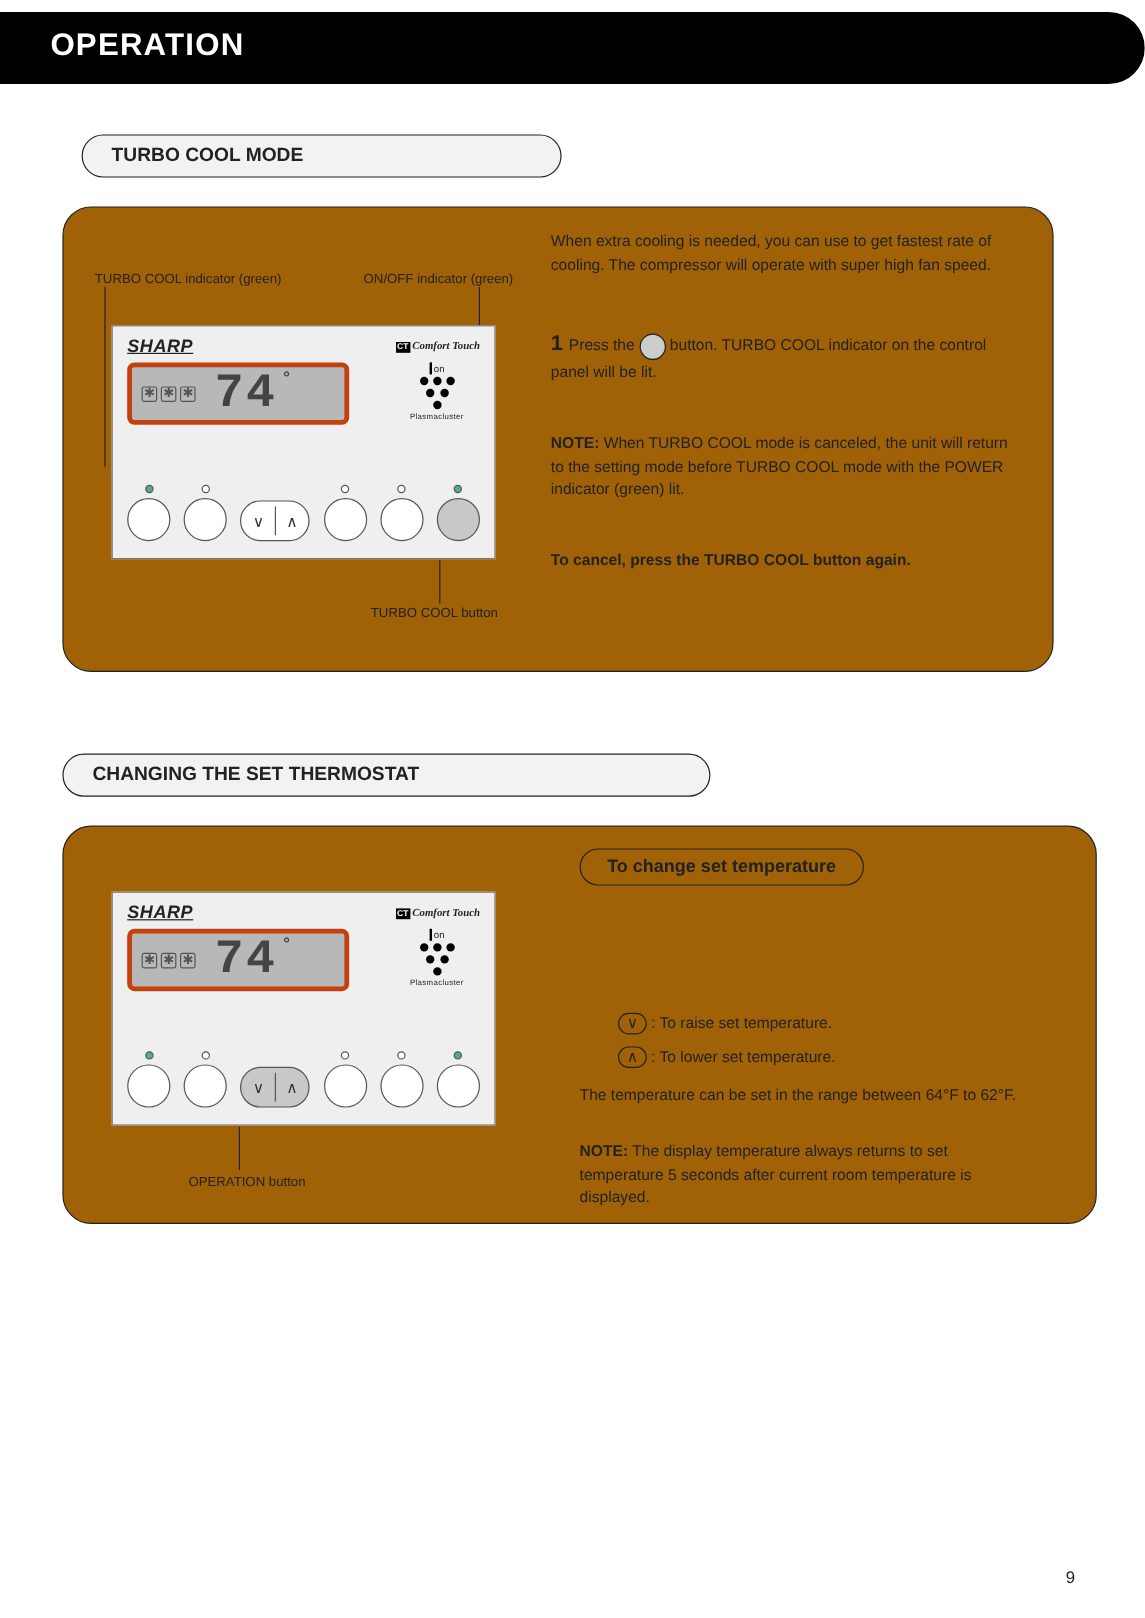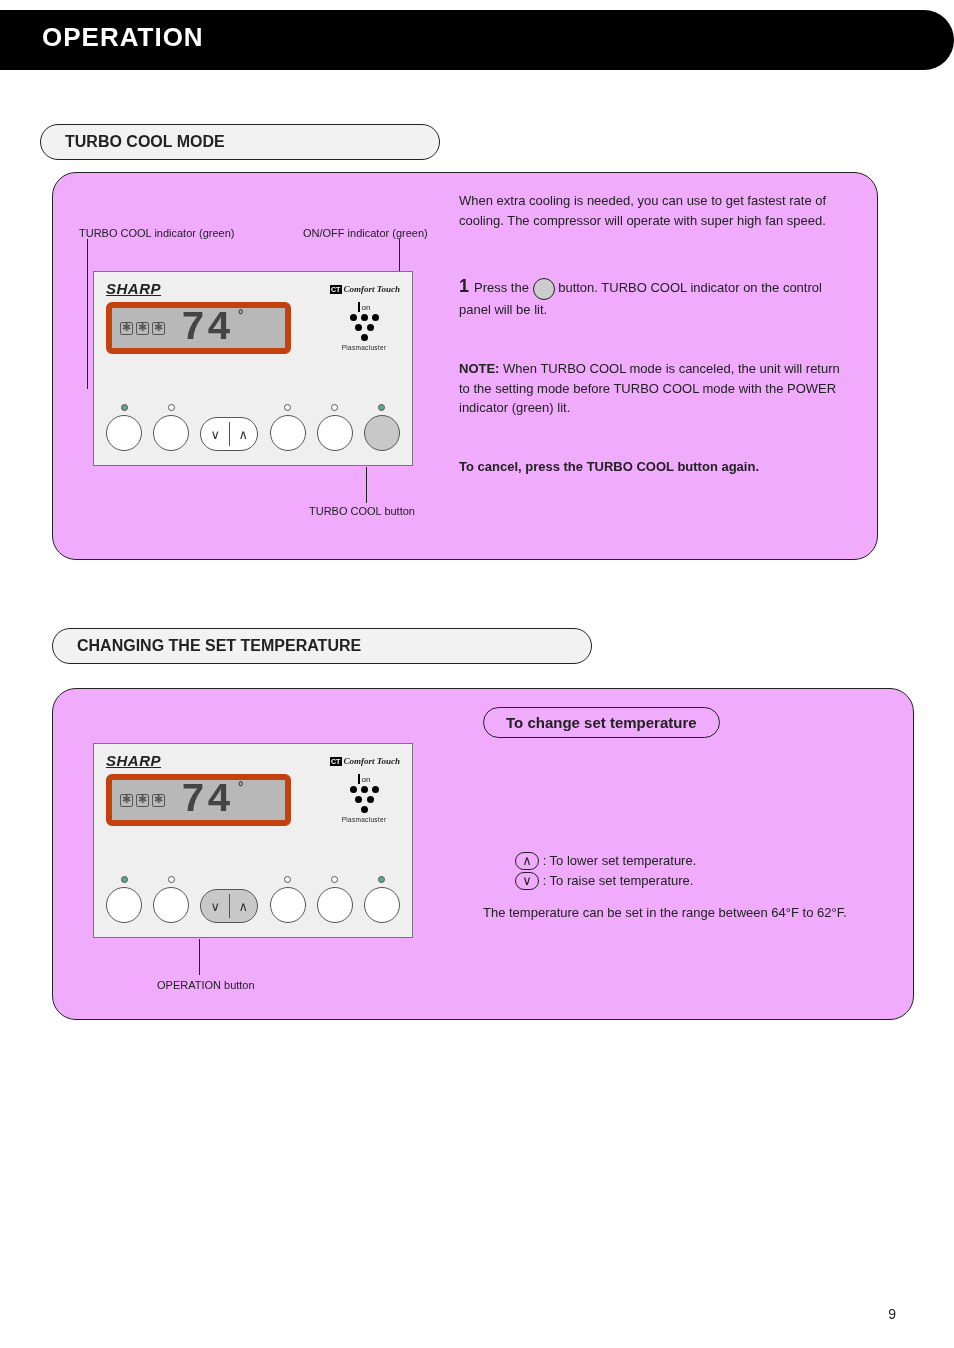"TURBO COOL MODE" div.section-title-box { left: 40px -> 68px; margin-top: 12px -> none }
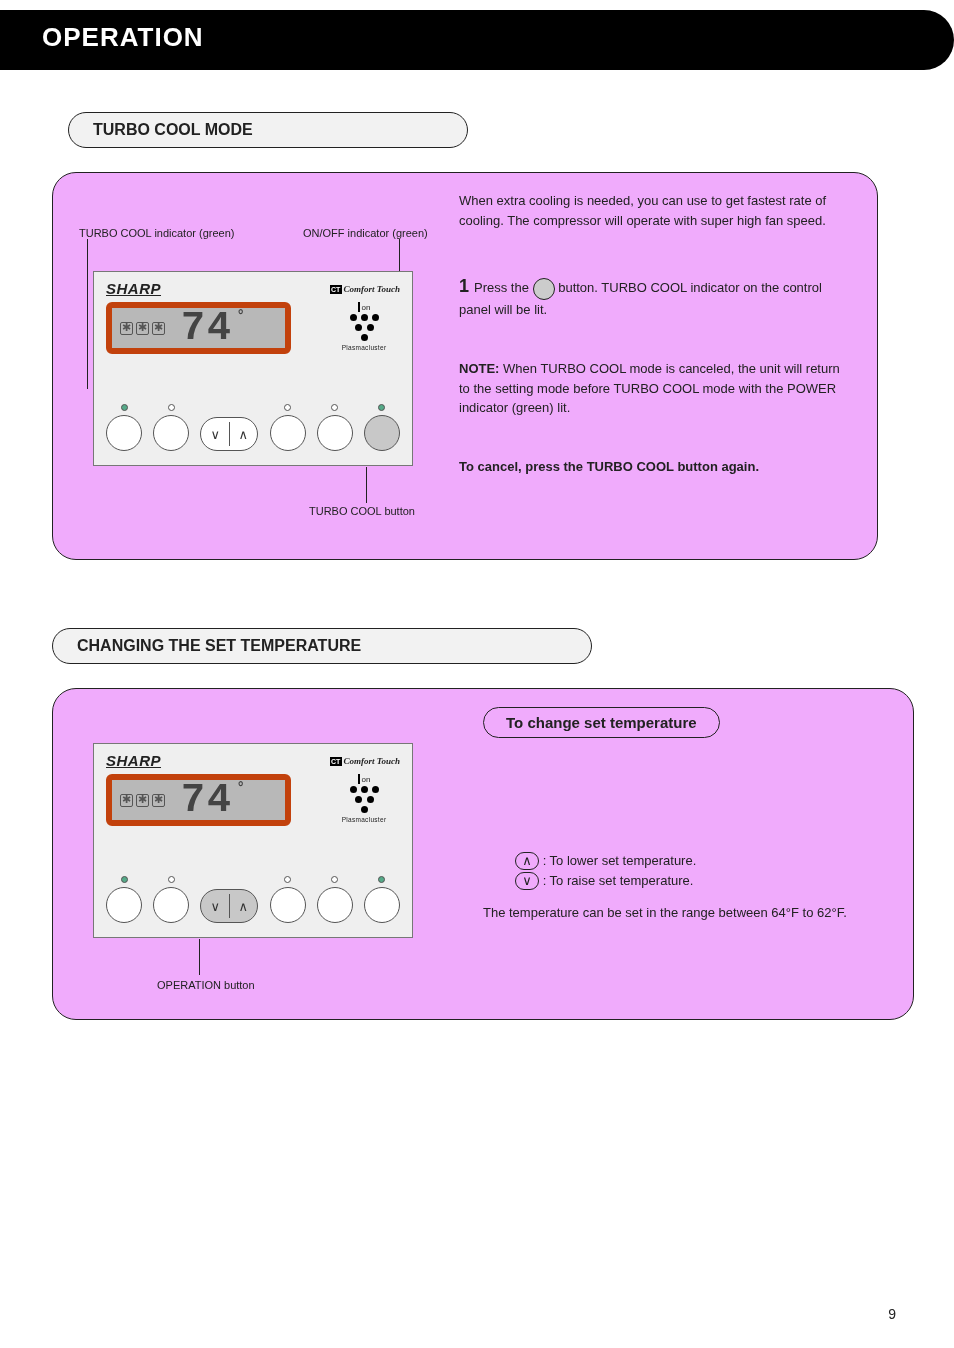"When extra cooling is needed," .main-box { background: #f0abfc -> #a16207 }
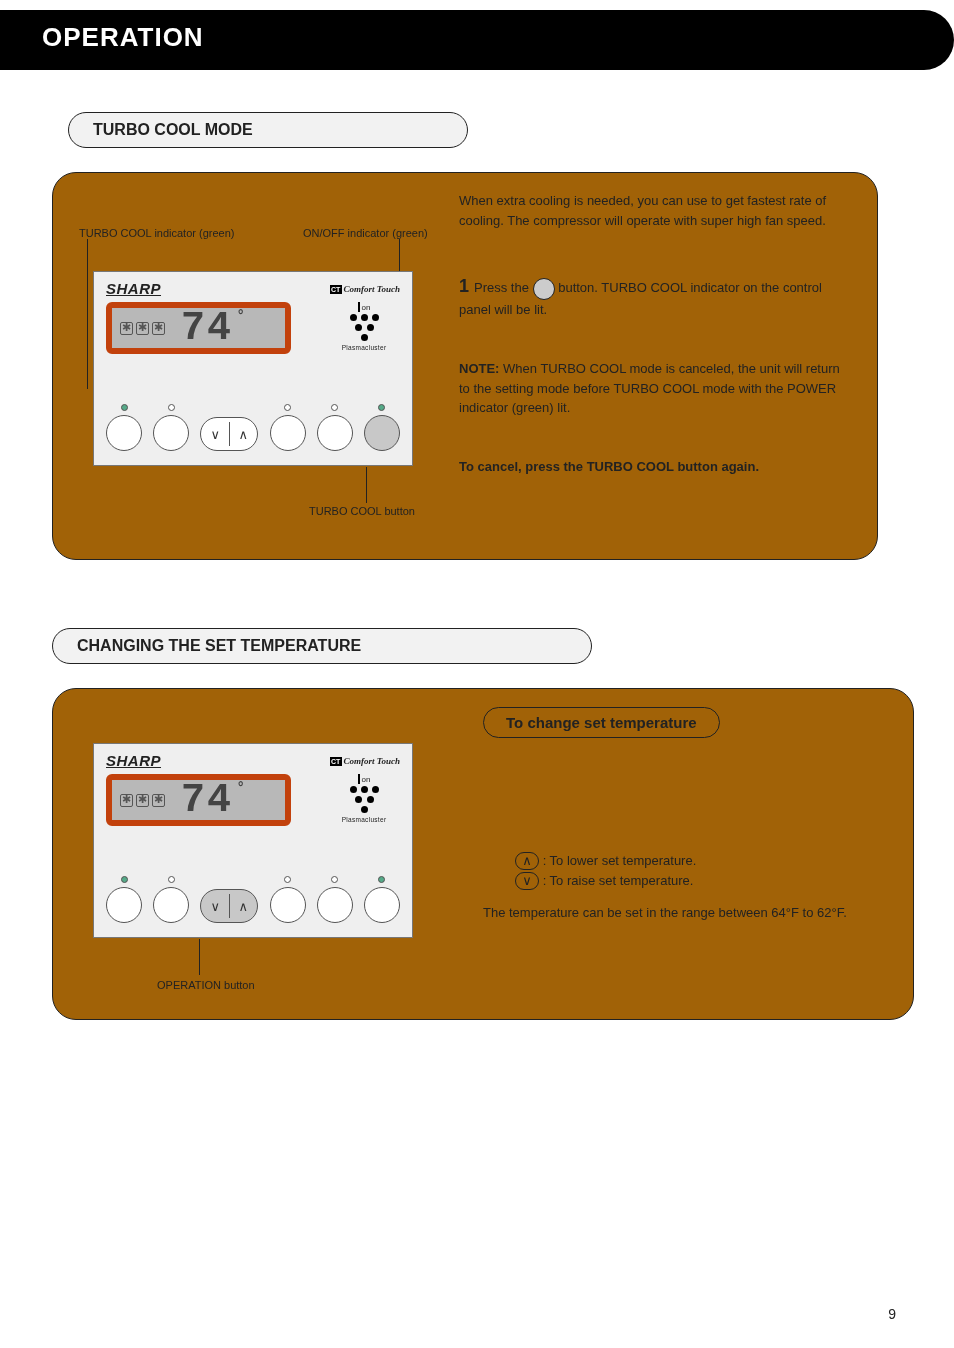"74" .lcd { border: 6px solid #c2410c -> 4px solid #c2410c }
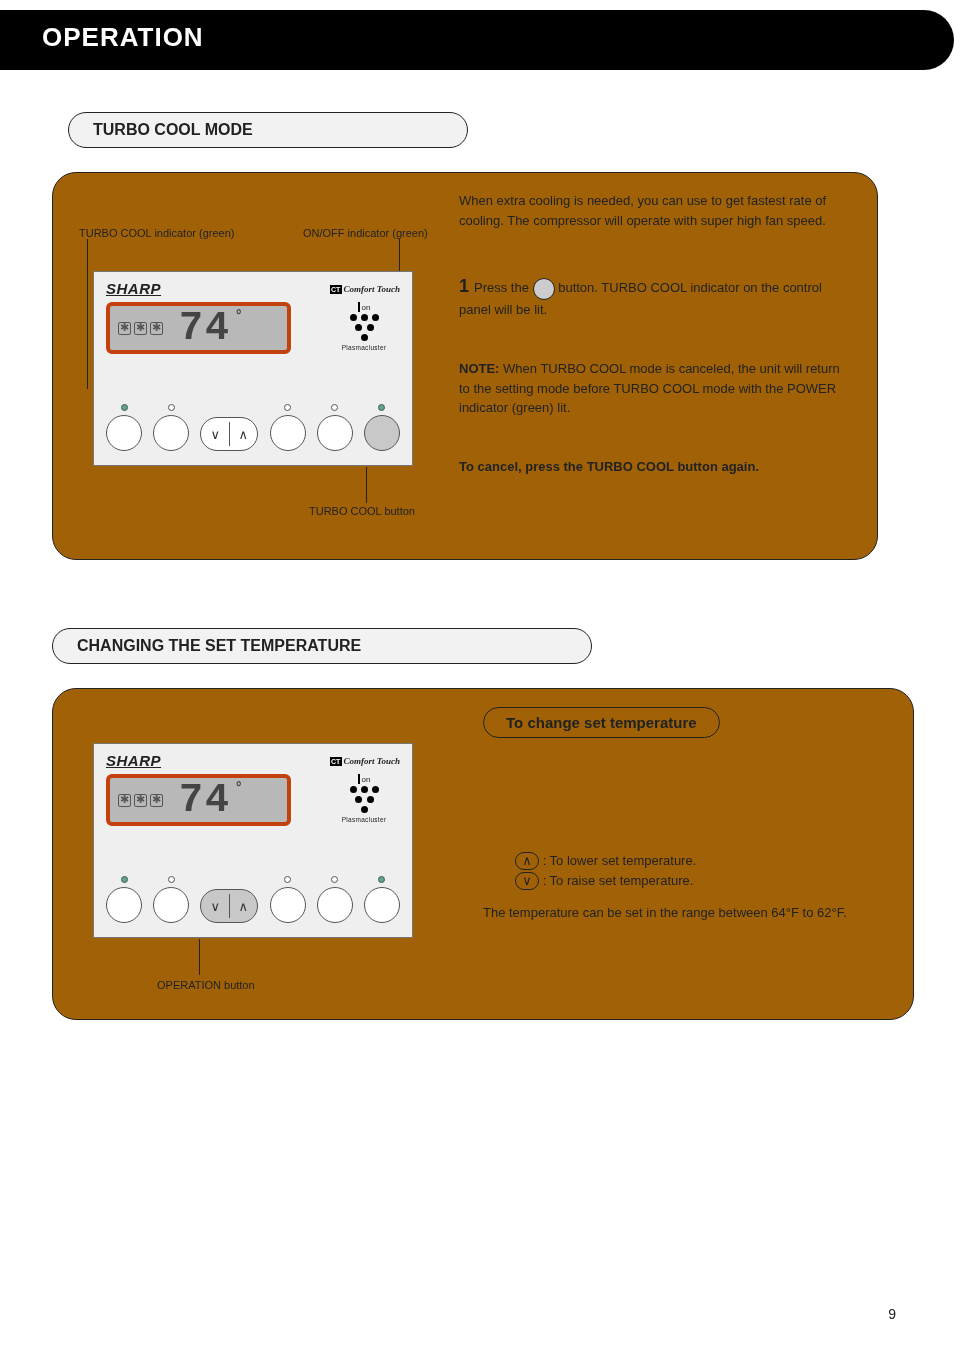"CHANGING THE SET TEMPERATURE" span { text: TEMPERATURE -> THERMOSTAT }
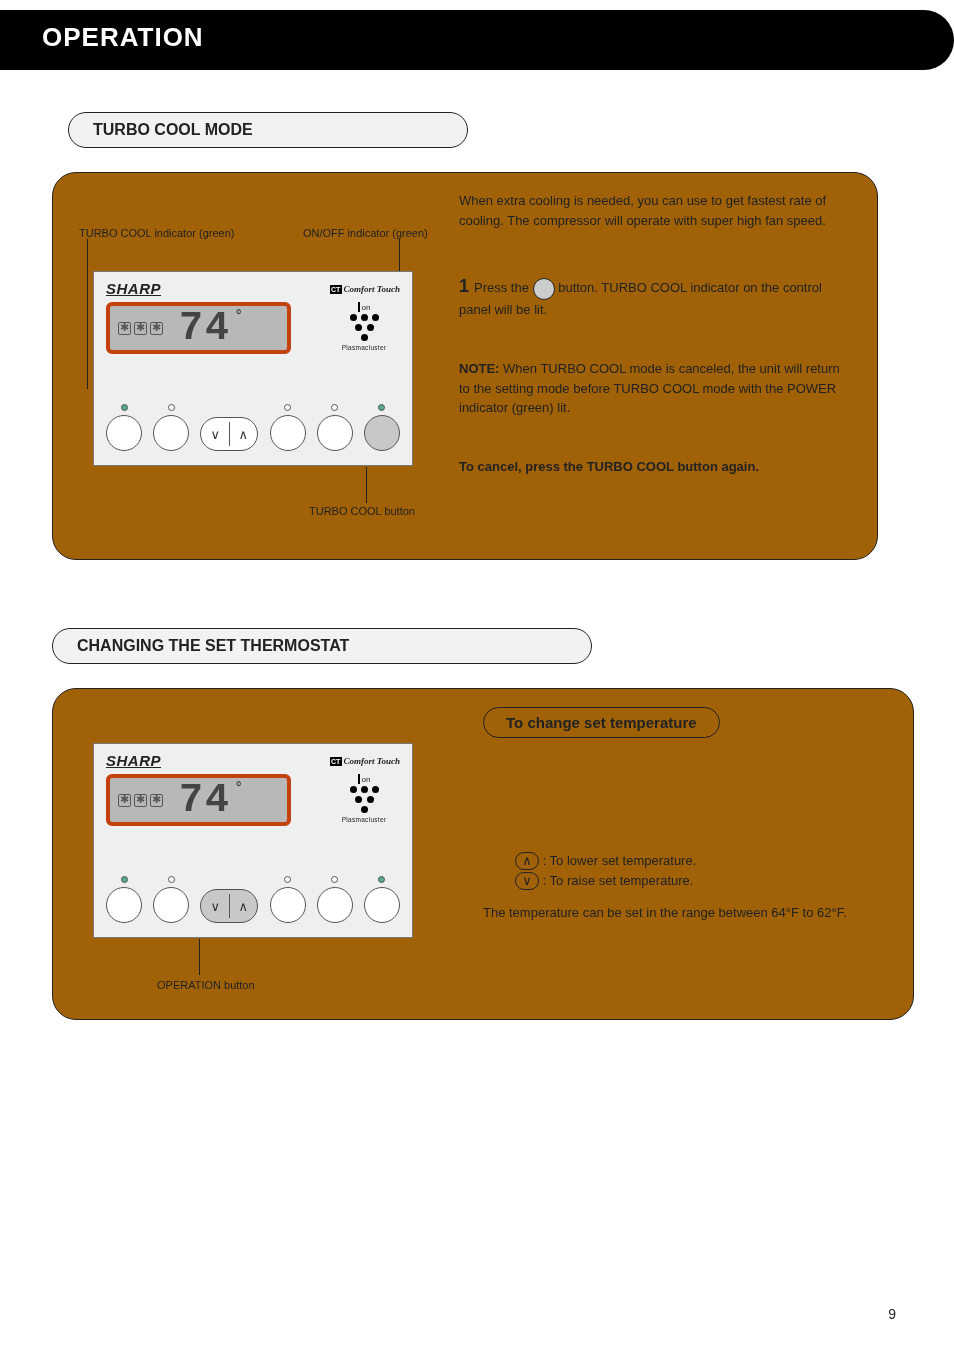"∧ : To lower set" div { order: before "∨ : To raise set" -> after "∨ : To raise set" }
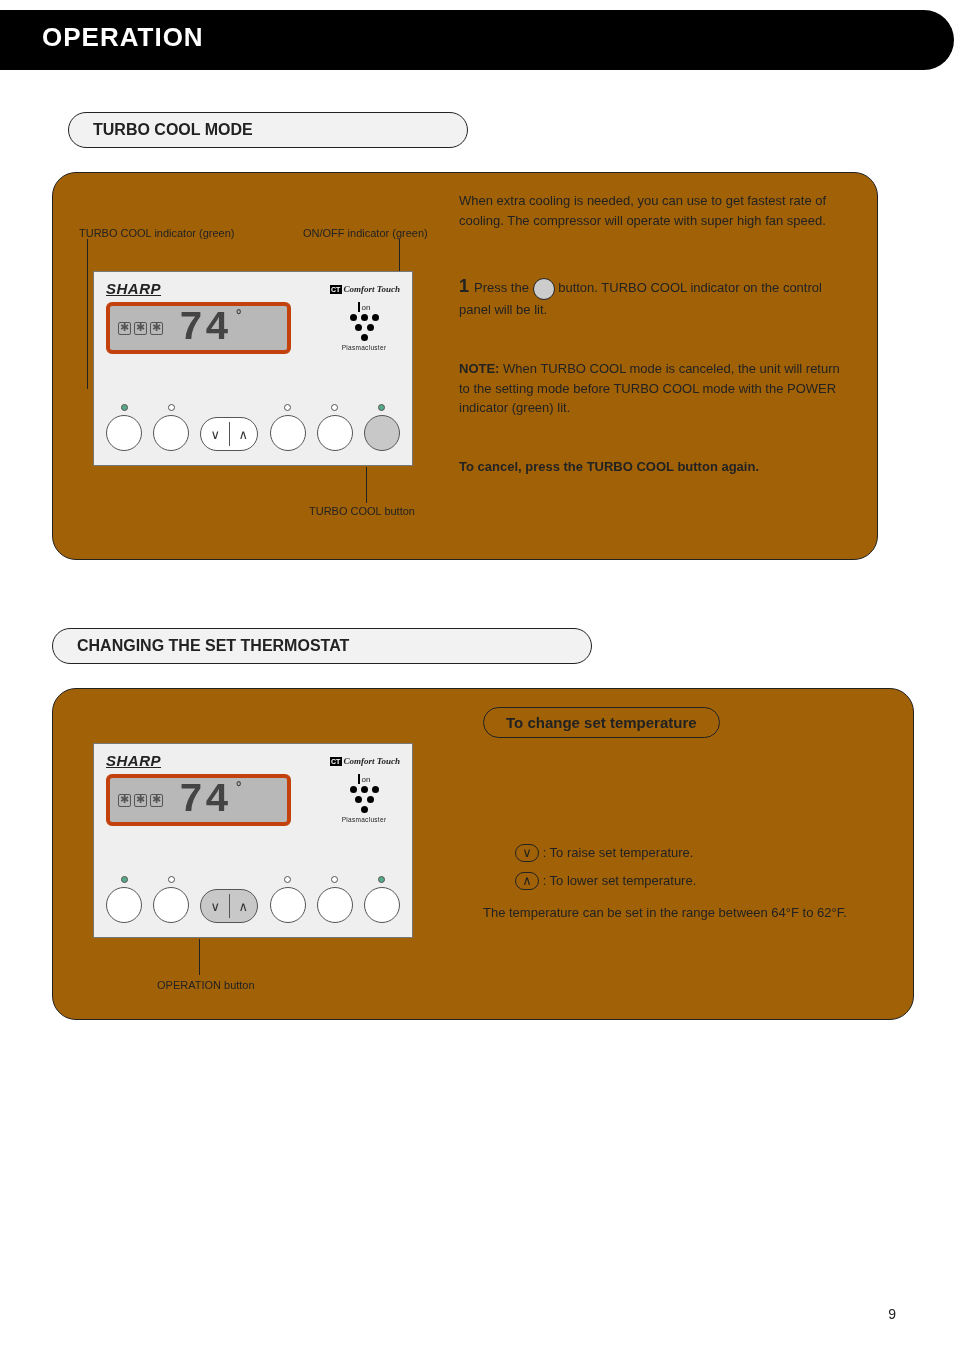"NOTE: The display temperature always" div.callout-text { html: none -> <div> <span>NOTE:</span> <span>The display temperature always returns to set temperature 5 seconds after current room temperature is displayed.</span> </div> }
